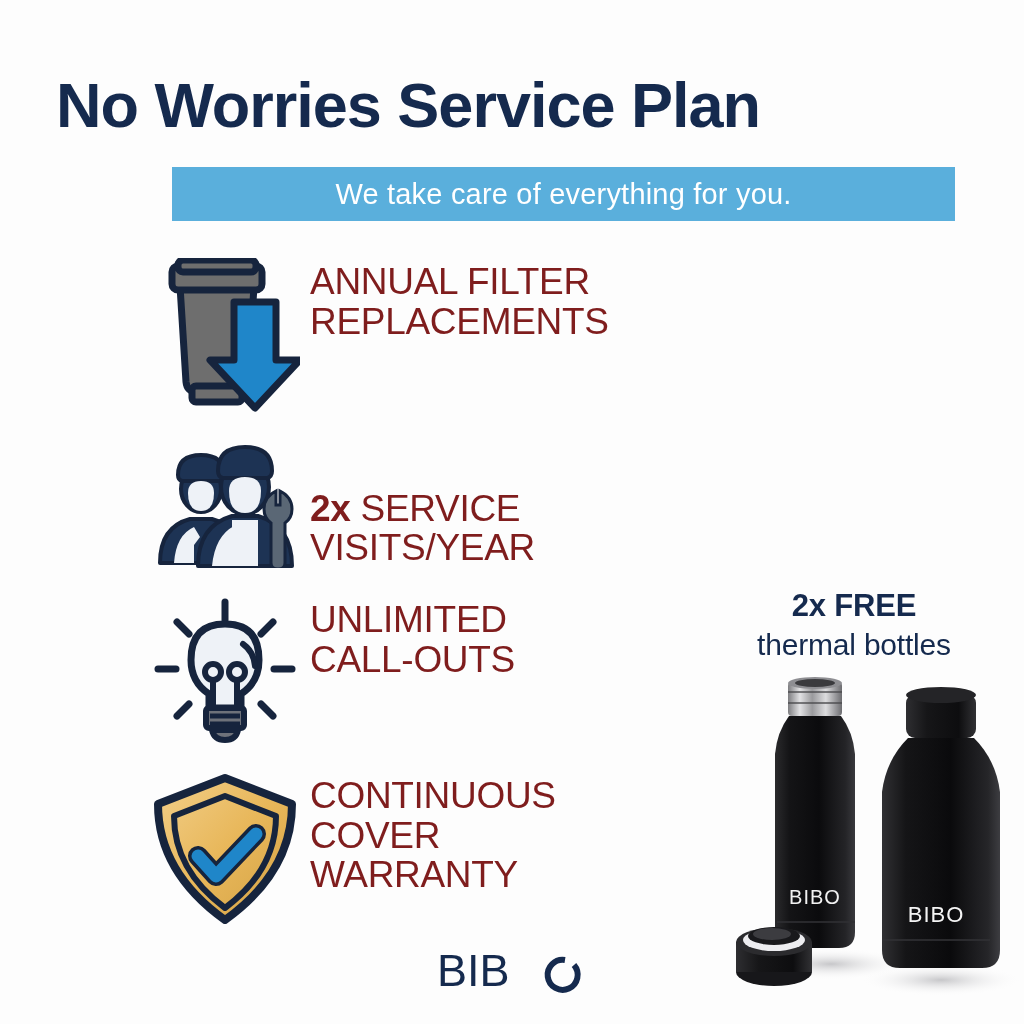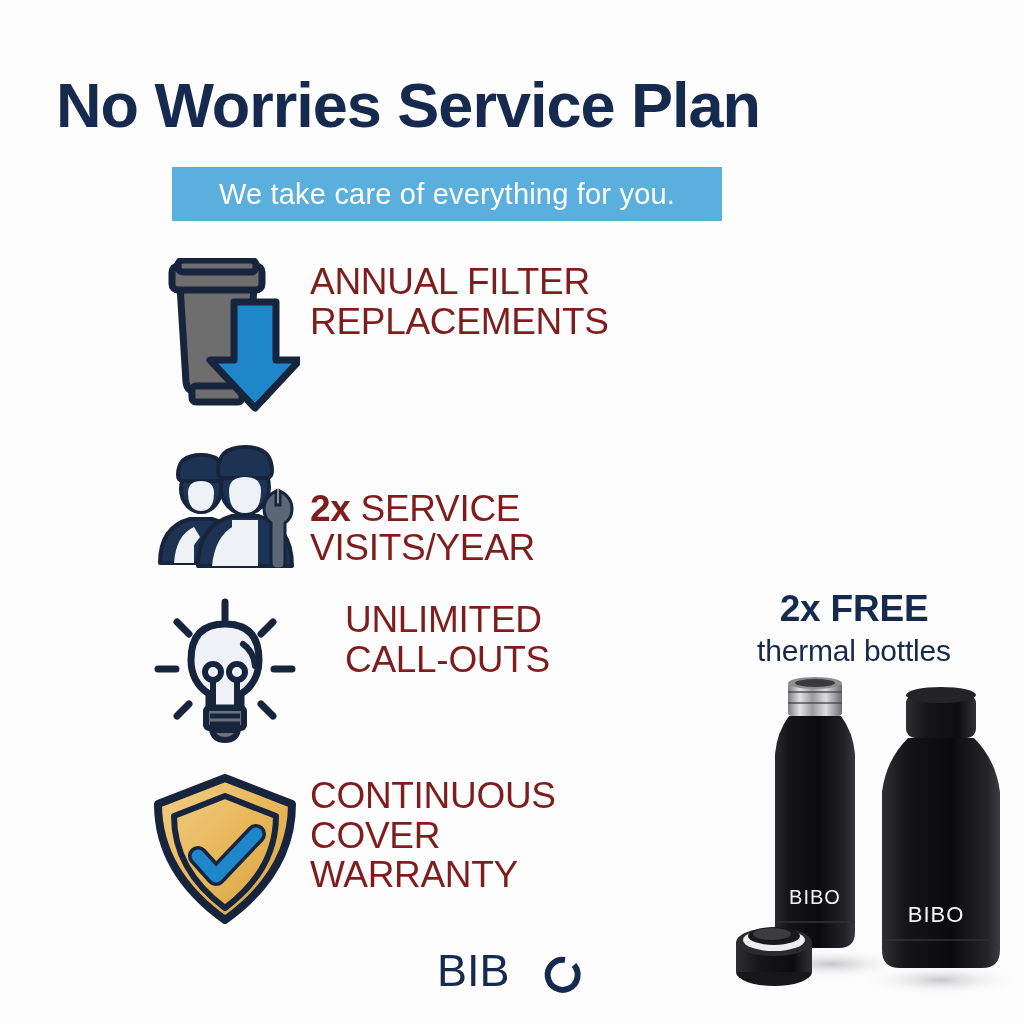"We take care of everything" .subtitle-band { width: 550px -> 783px }
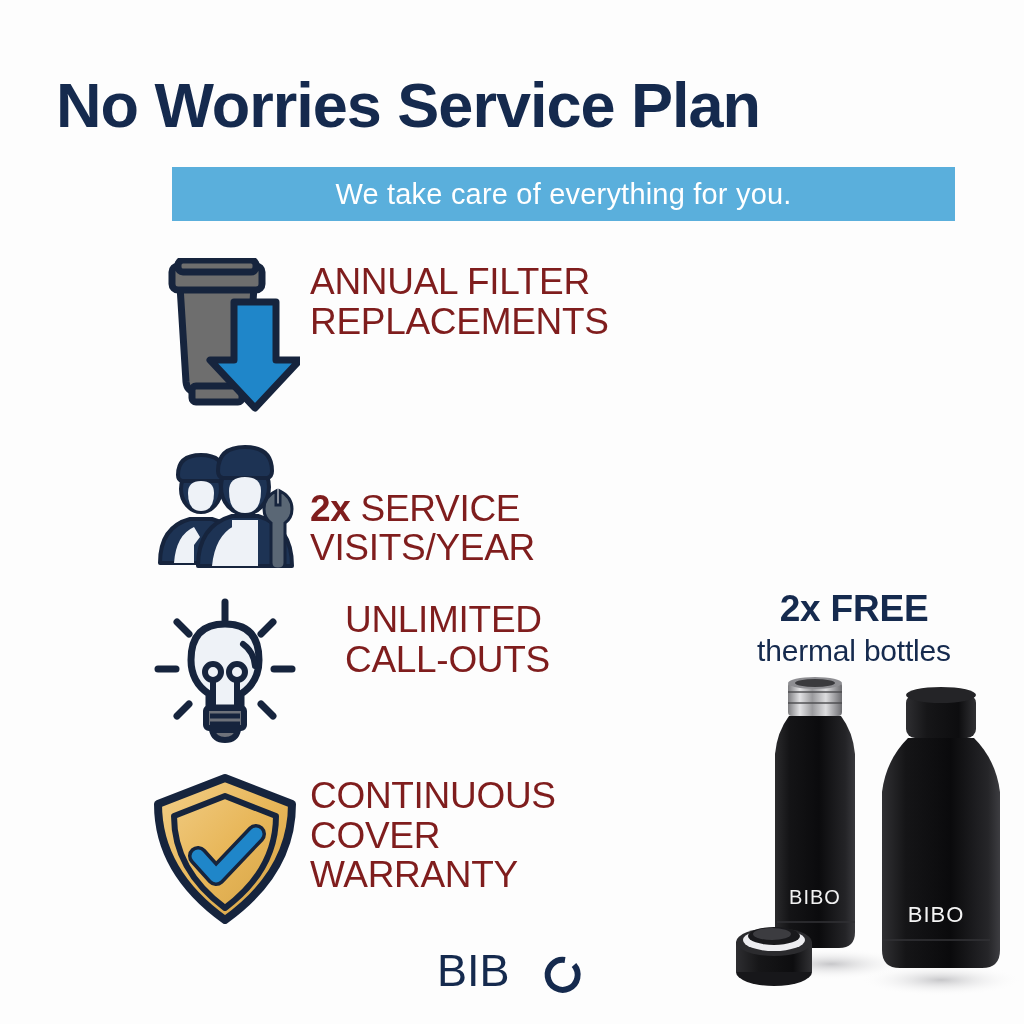"UNLIMITED" #feature-2 { gap: 35px -> none }
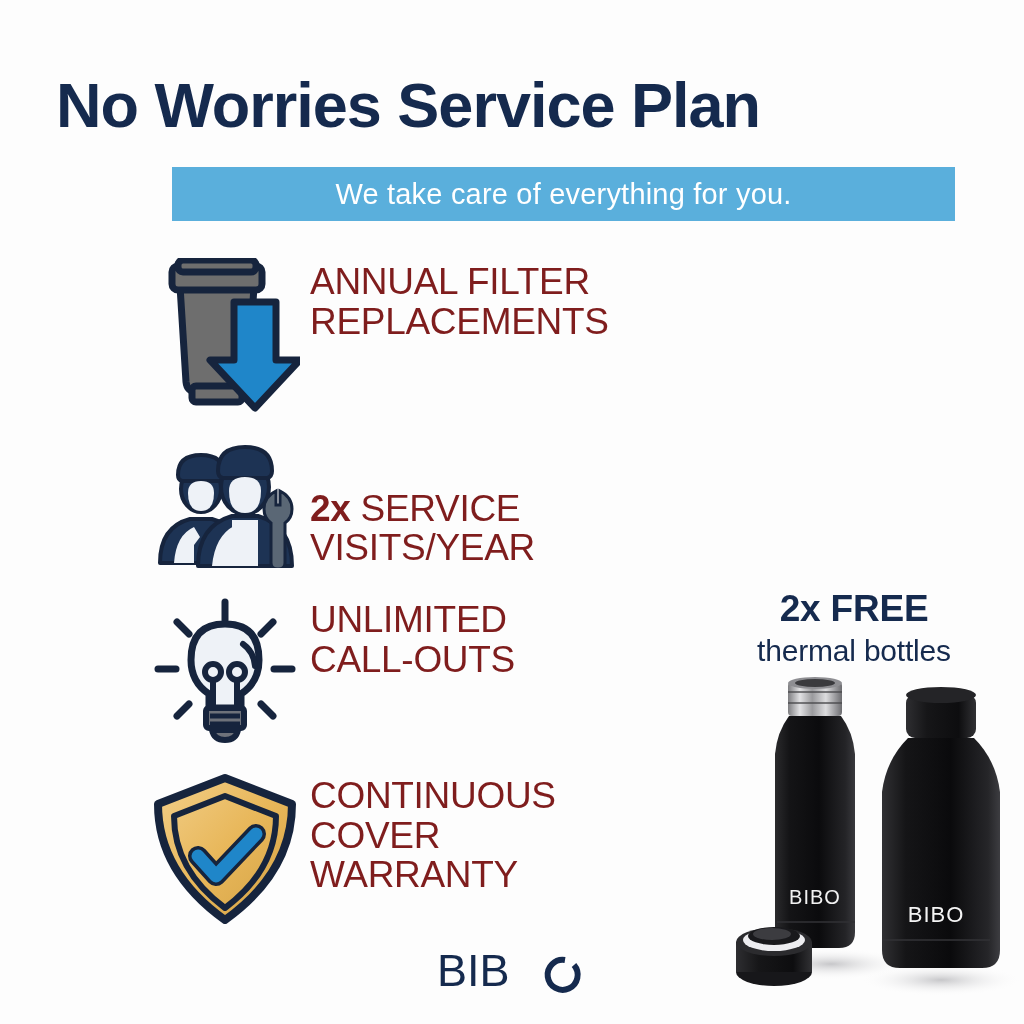"2x FREE" .promo-head { font-size: 37px -> 31px }
